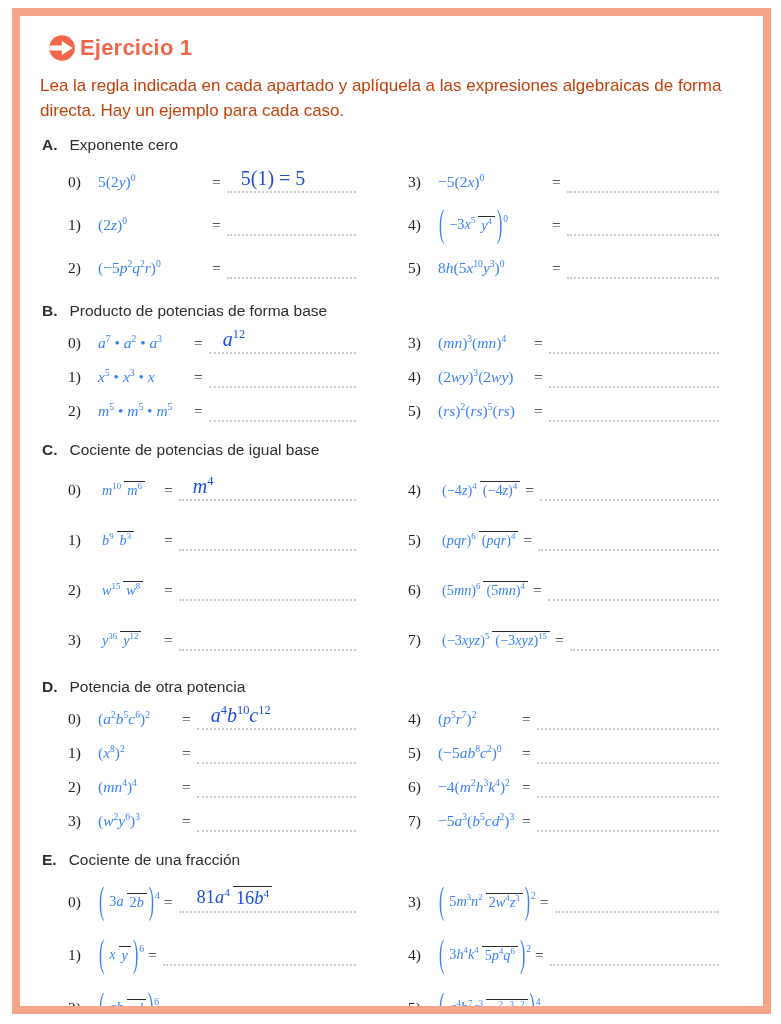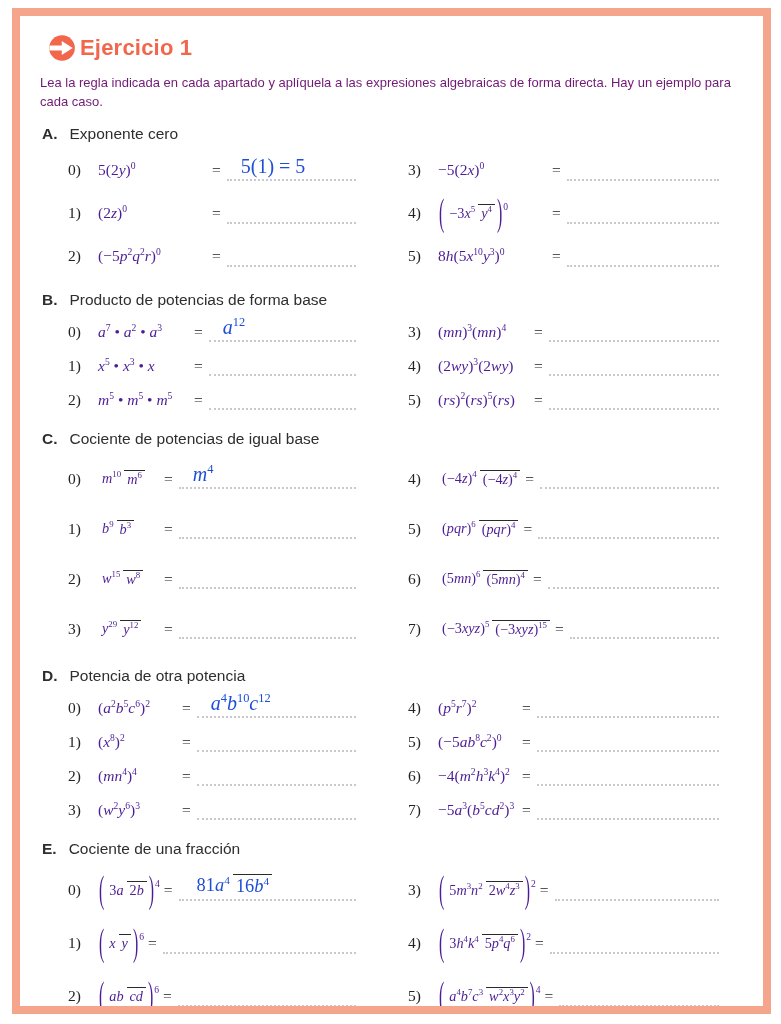"Lea la regla indicada en" .instr { color: #701a75 -> #c2410c; font-size: 13px -> 17px }
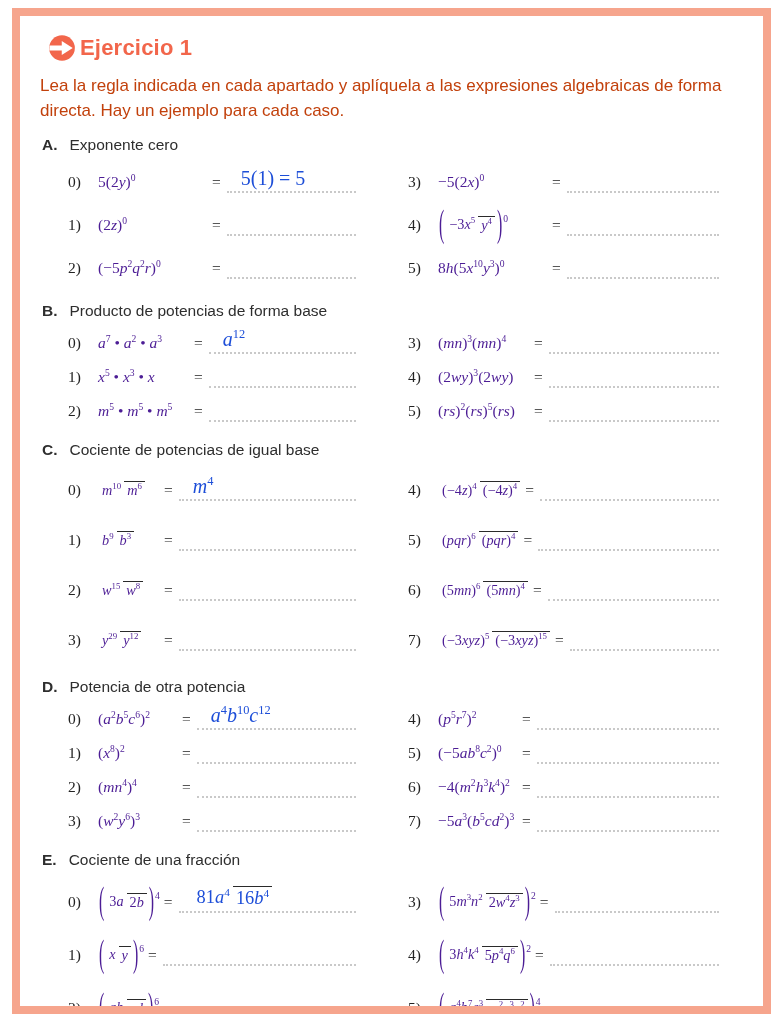"5(2y)0" .iexpr { color: #4c1d95 -> #3b82f6 }
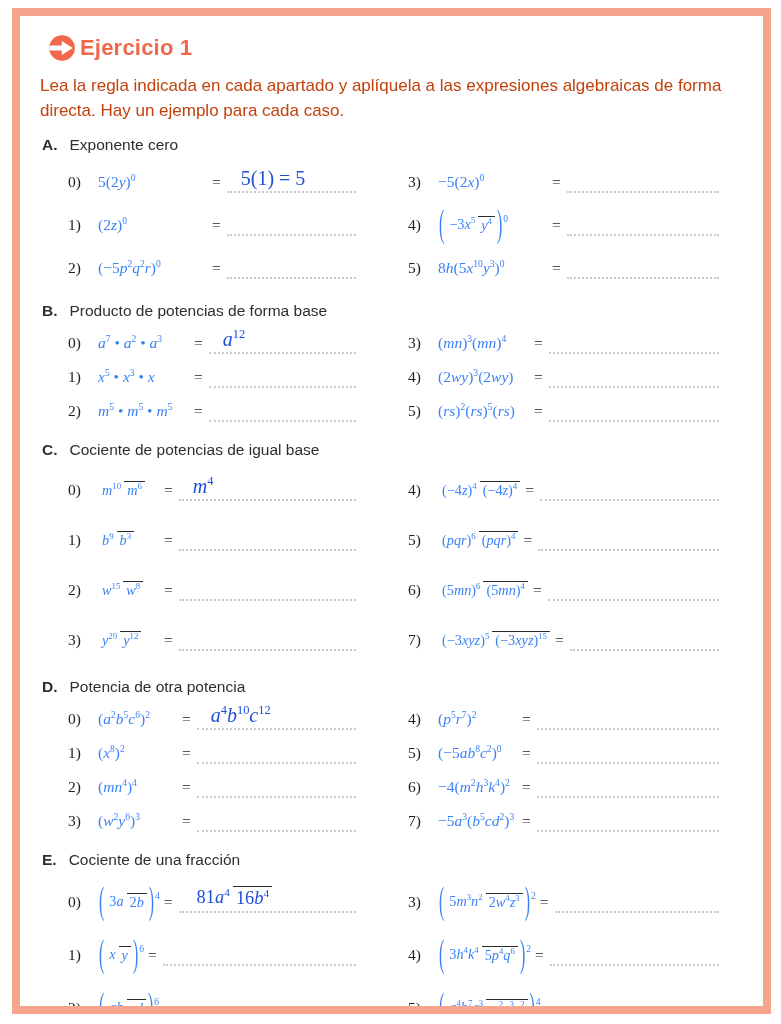"29" sup { text: 29 -> 36 }
